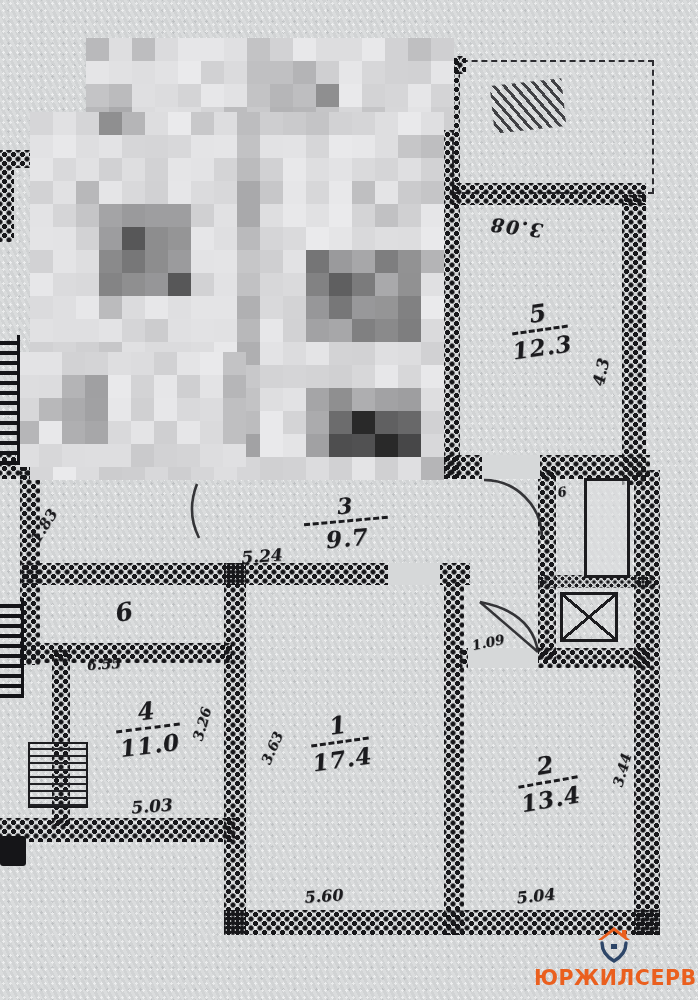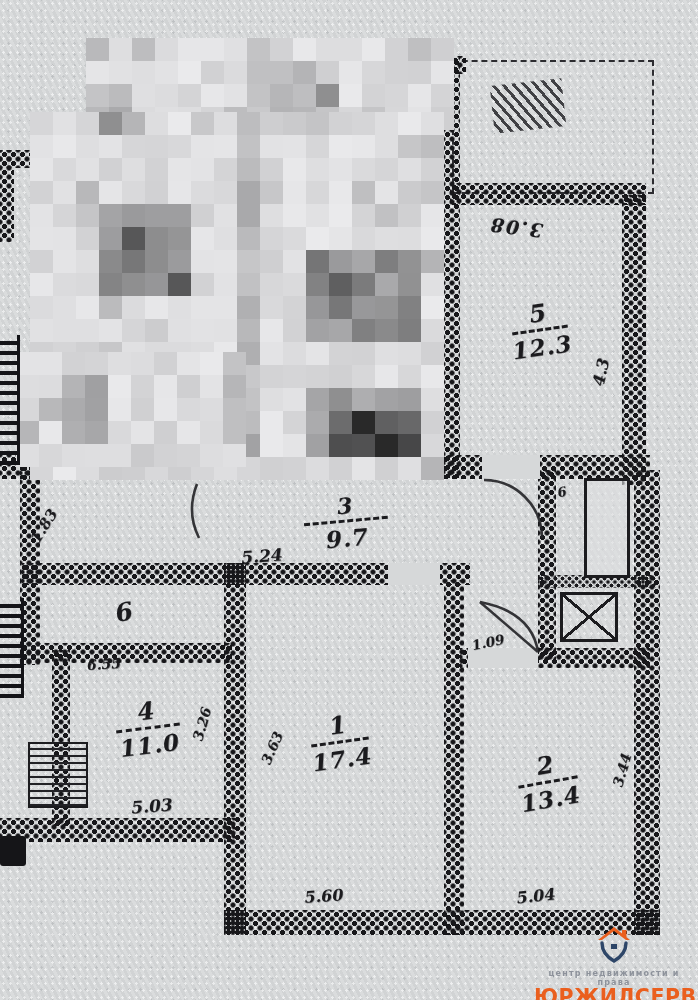"центр недвижимости и права" div.logo-tagline { html: <div>центр недвижимости и права</div> -> none }
